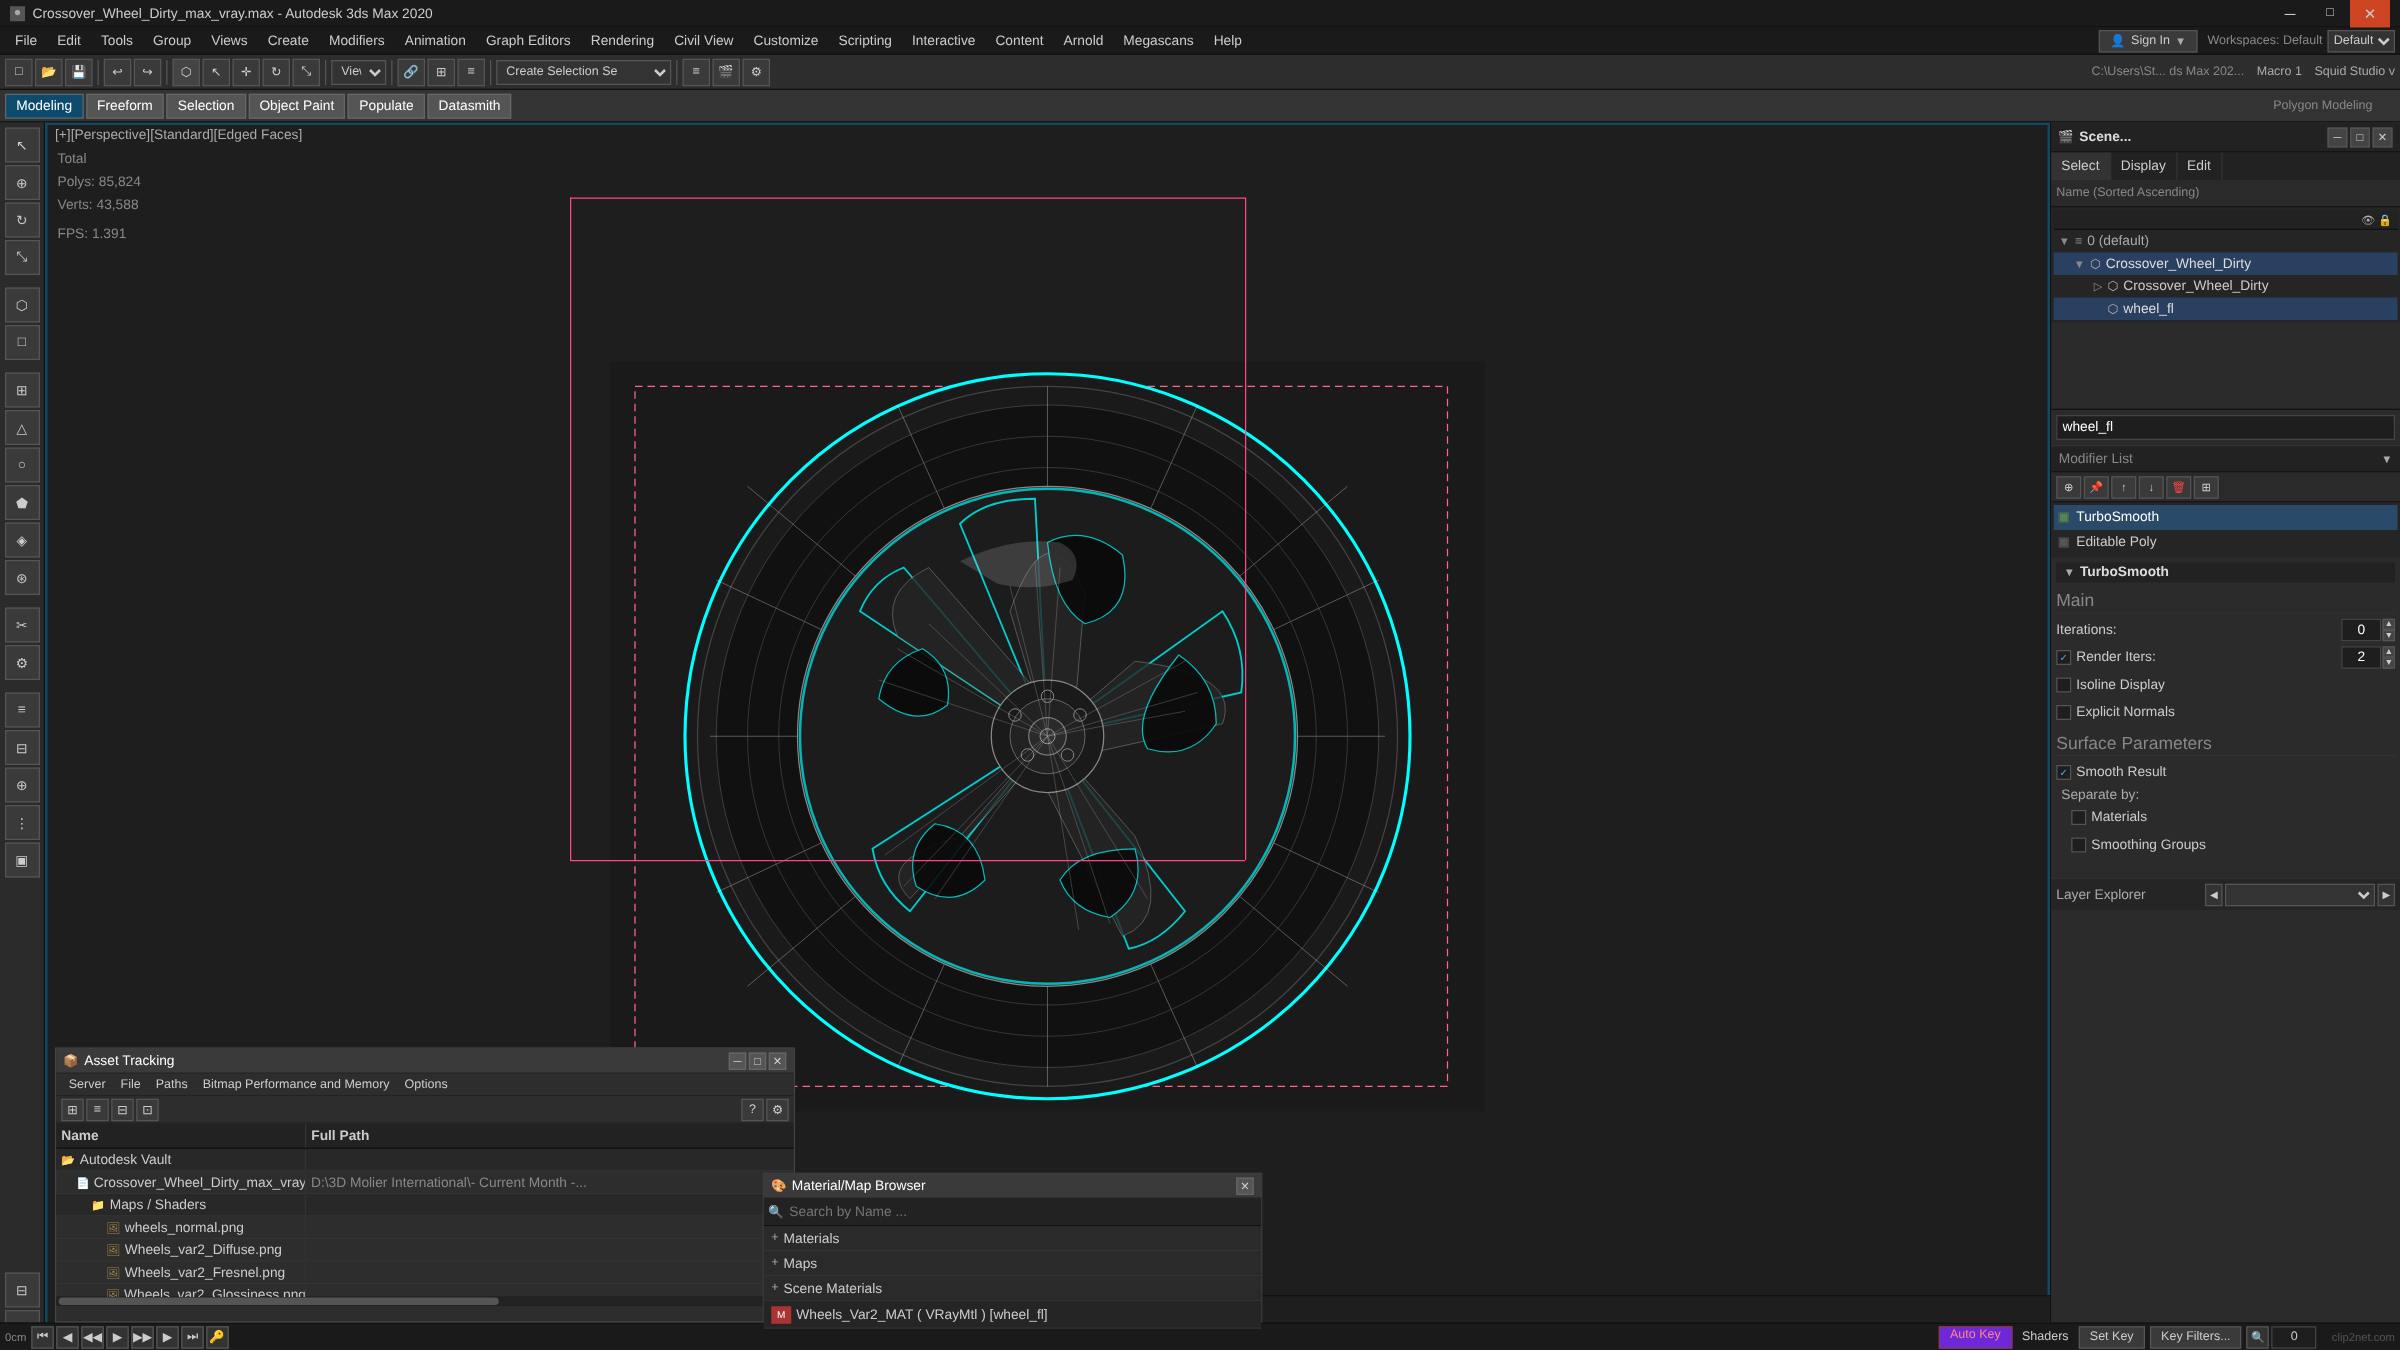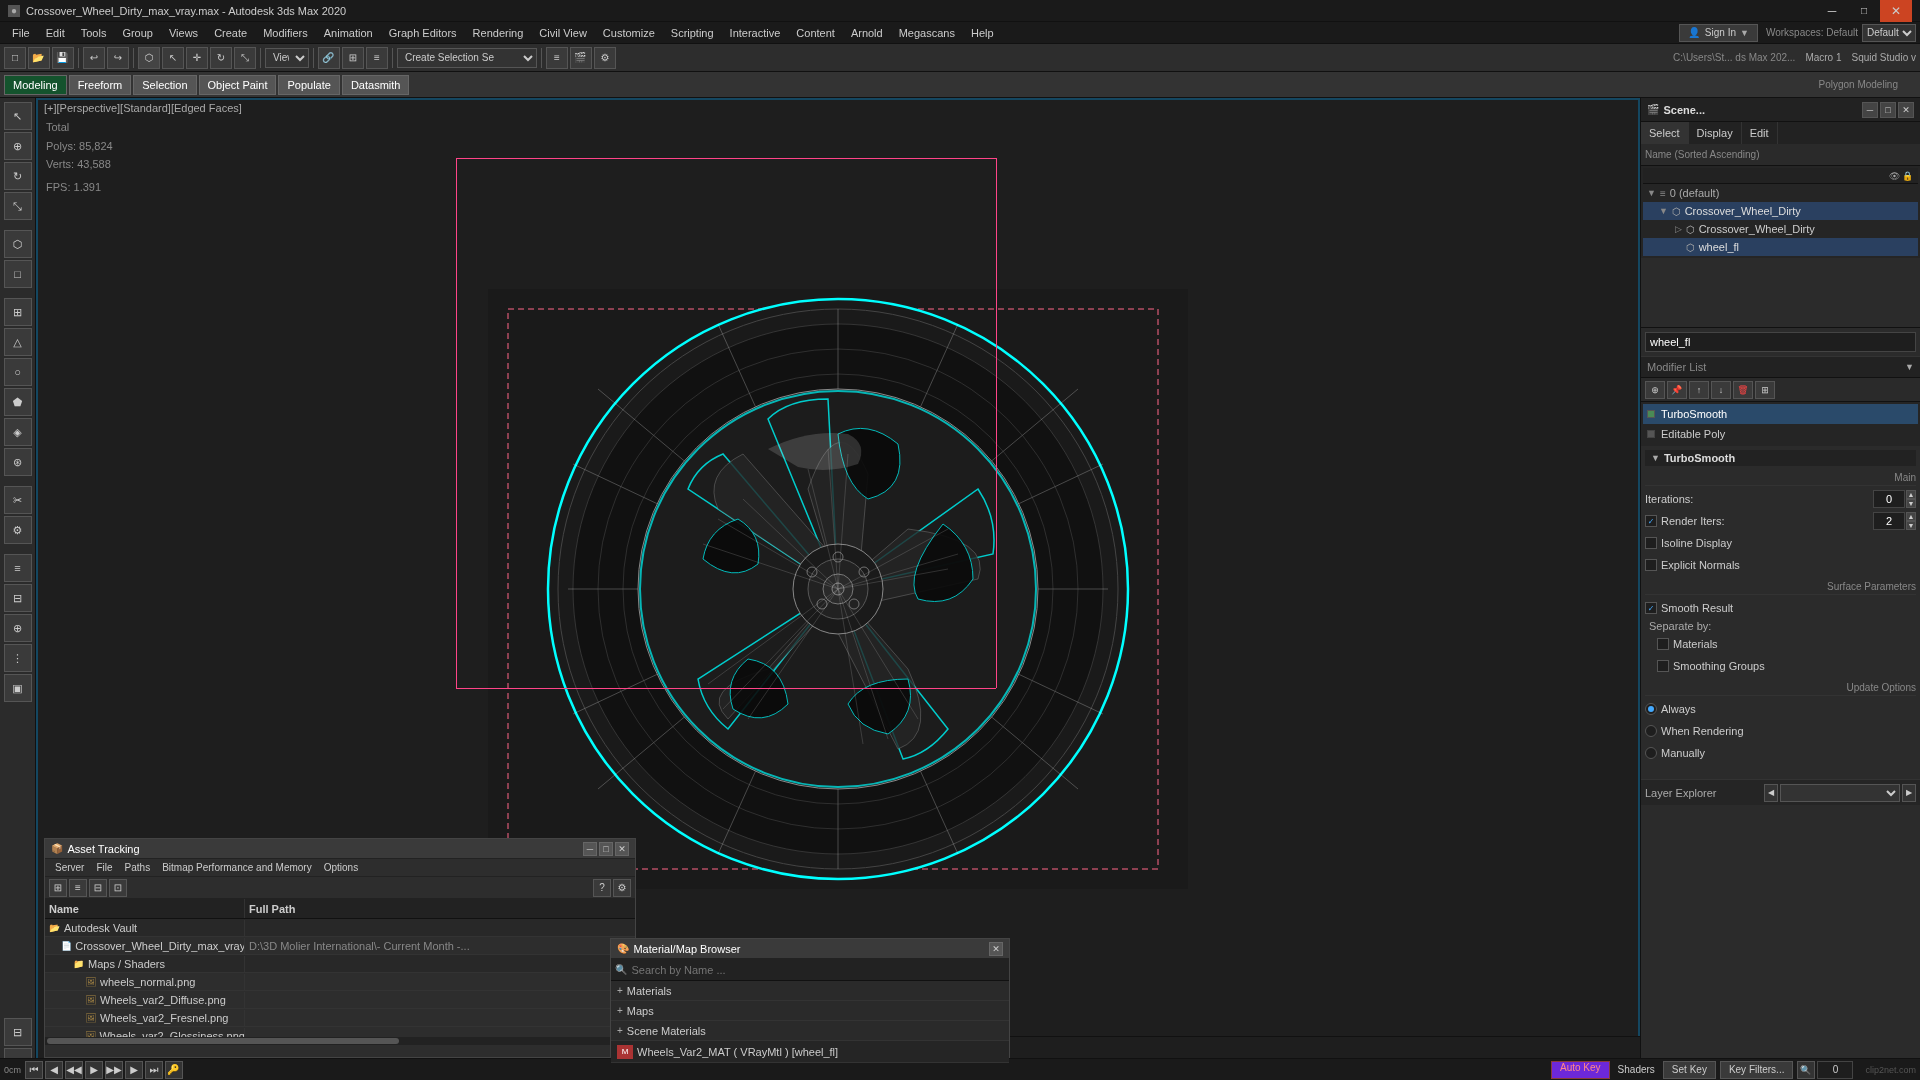"Modeling" .mode-btn.active { background: #14532d -> #0c4a6e }
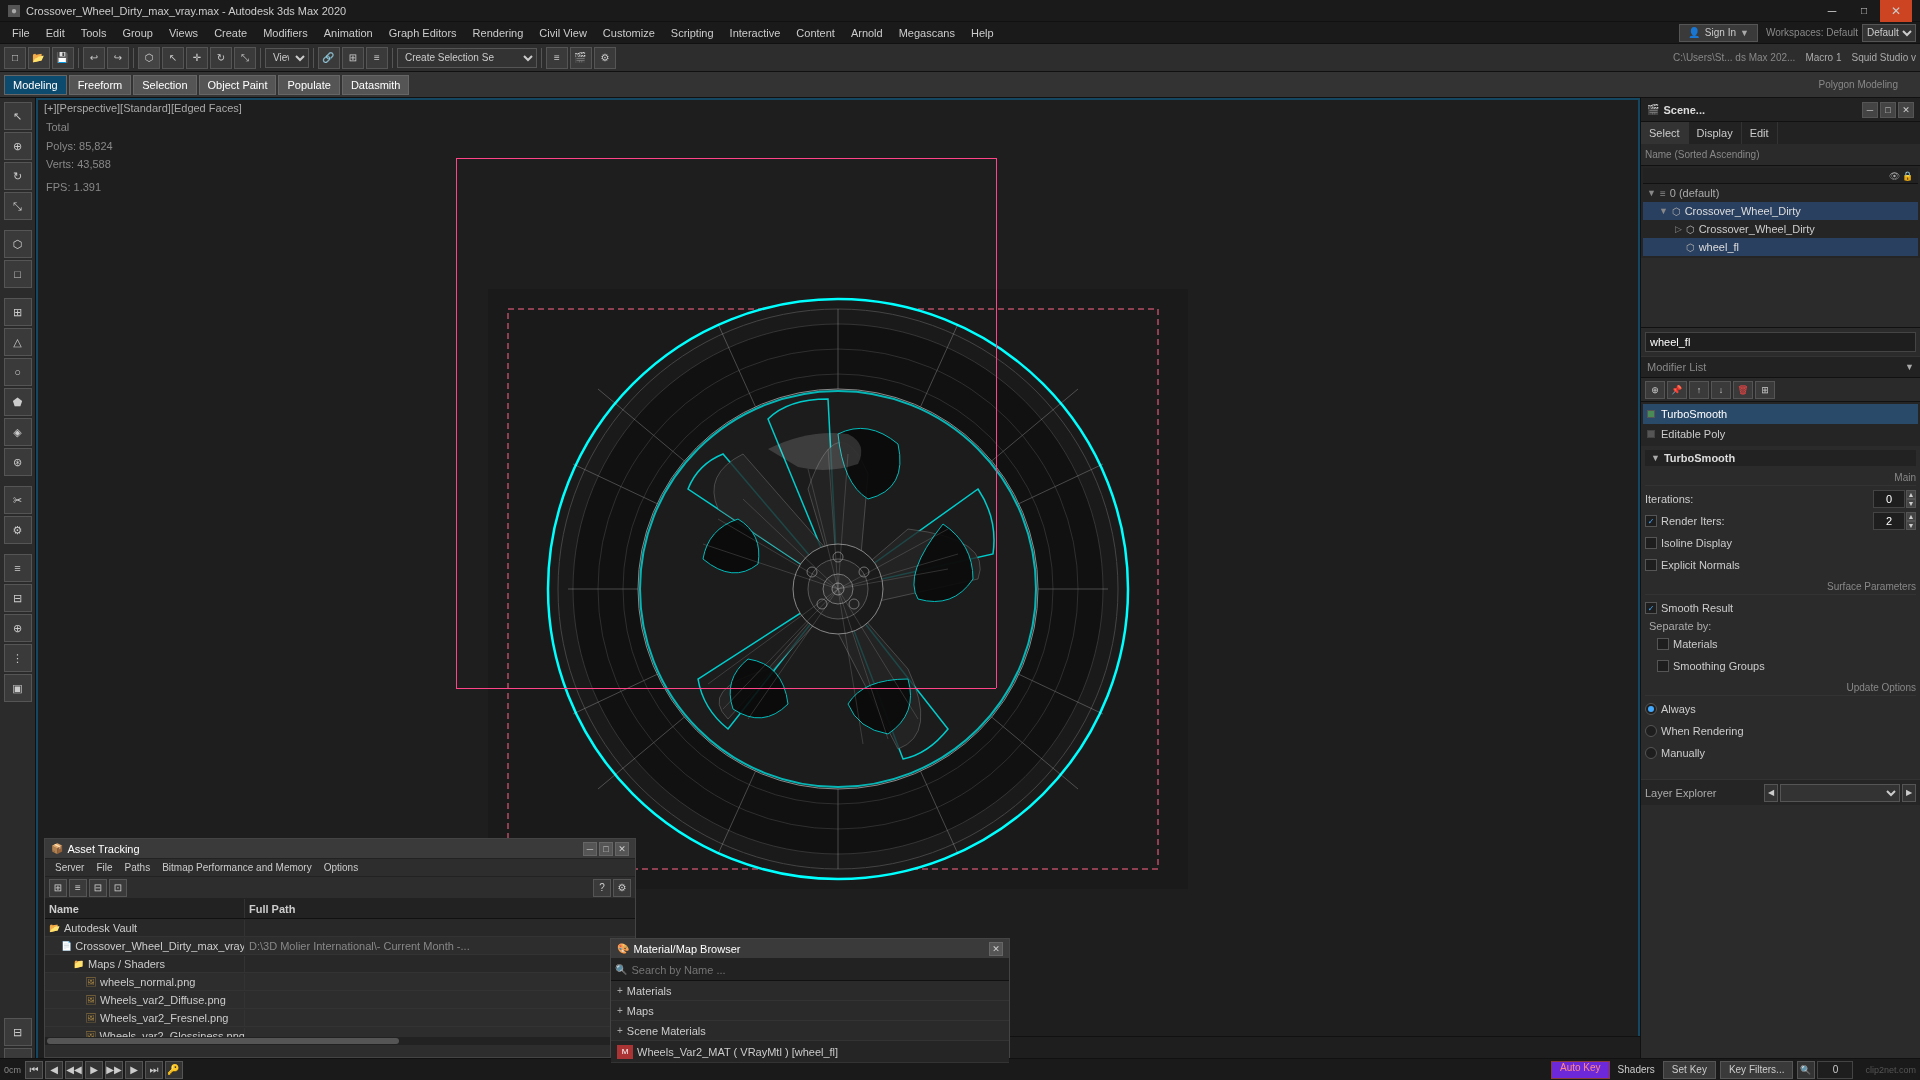"Main" .ts-section-title { font-size: 10px -> 14px; text-align: right -> none }
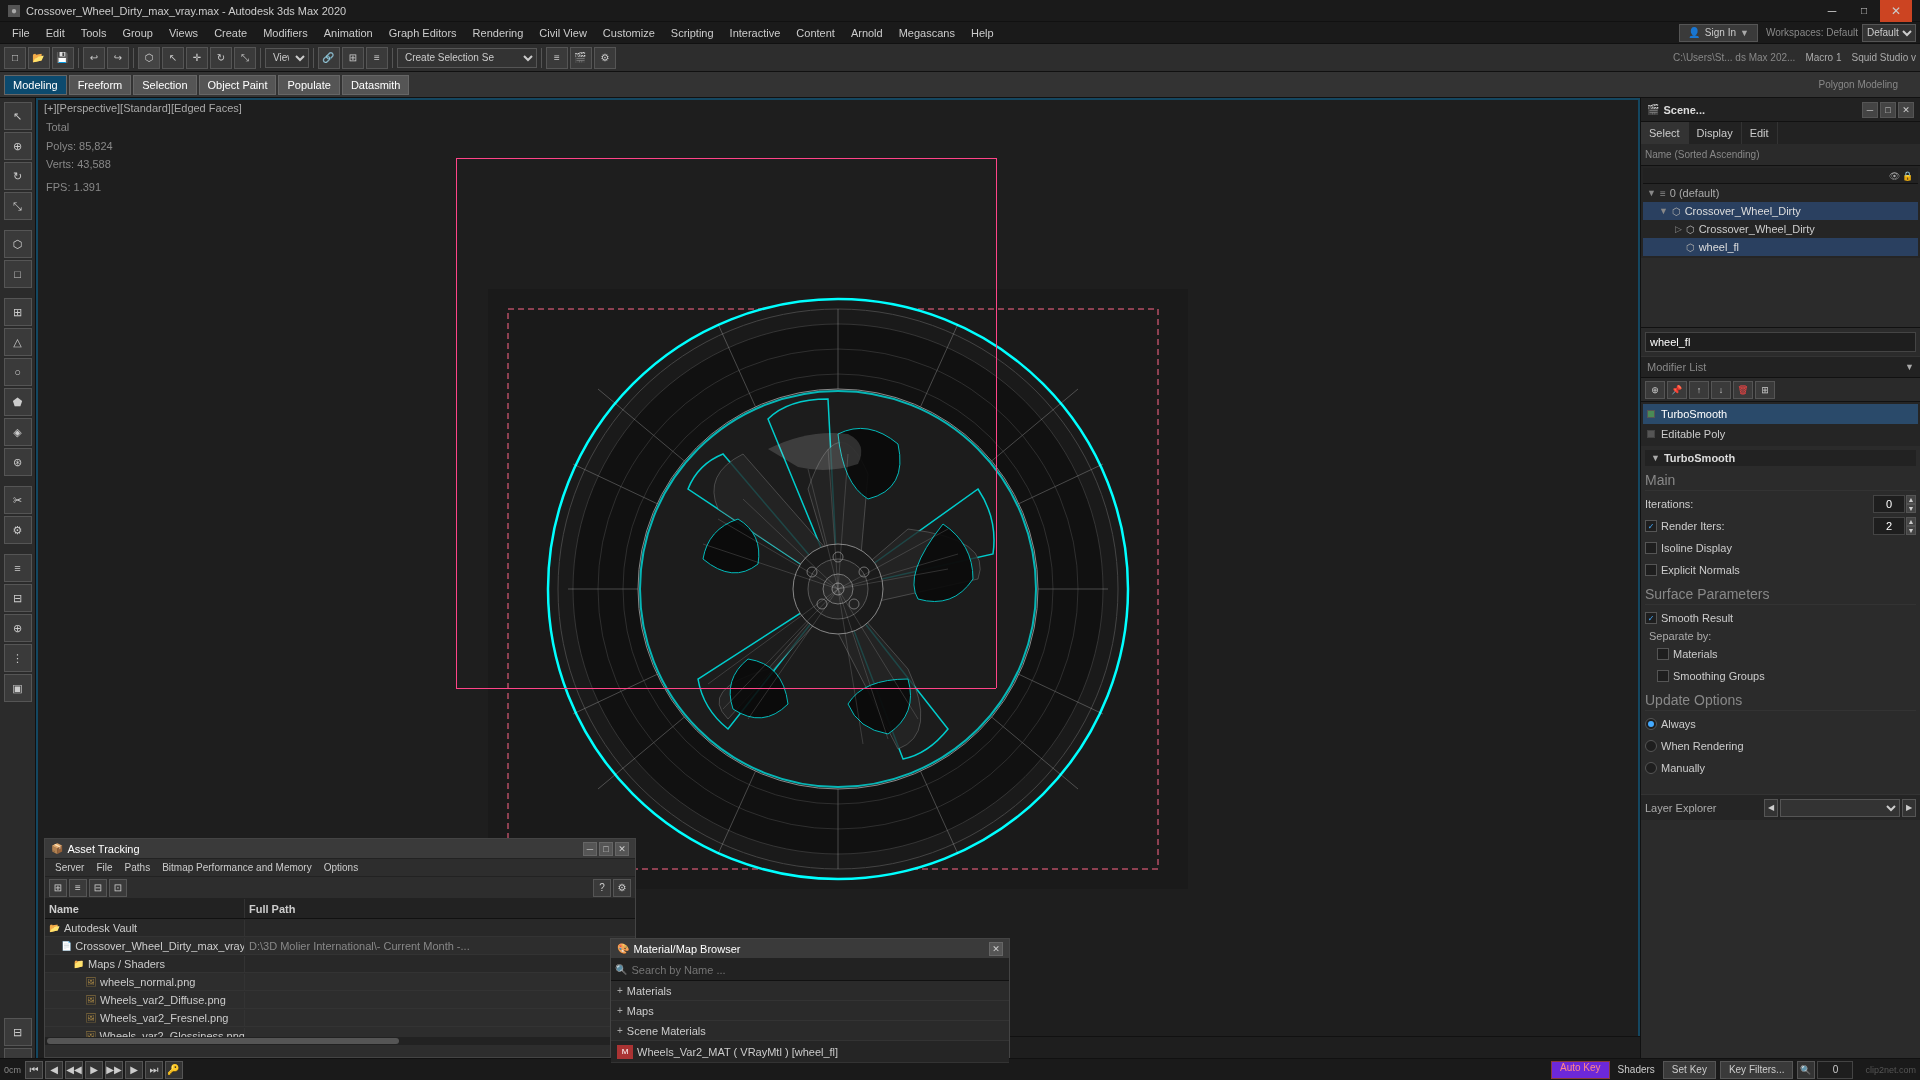"Update Options" div.ts-section { html: <div> <div>Update Options</div> <div> <div> <div></div> </div> <span>Always</span> </div> <div> <div></div> <span>When Rendering</span> </div> <div> <div></div> <span>Manually</span> </div> </div> -> none }
